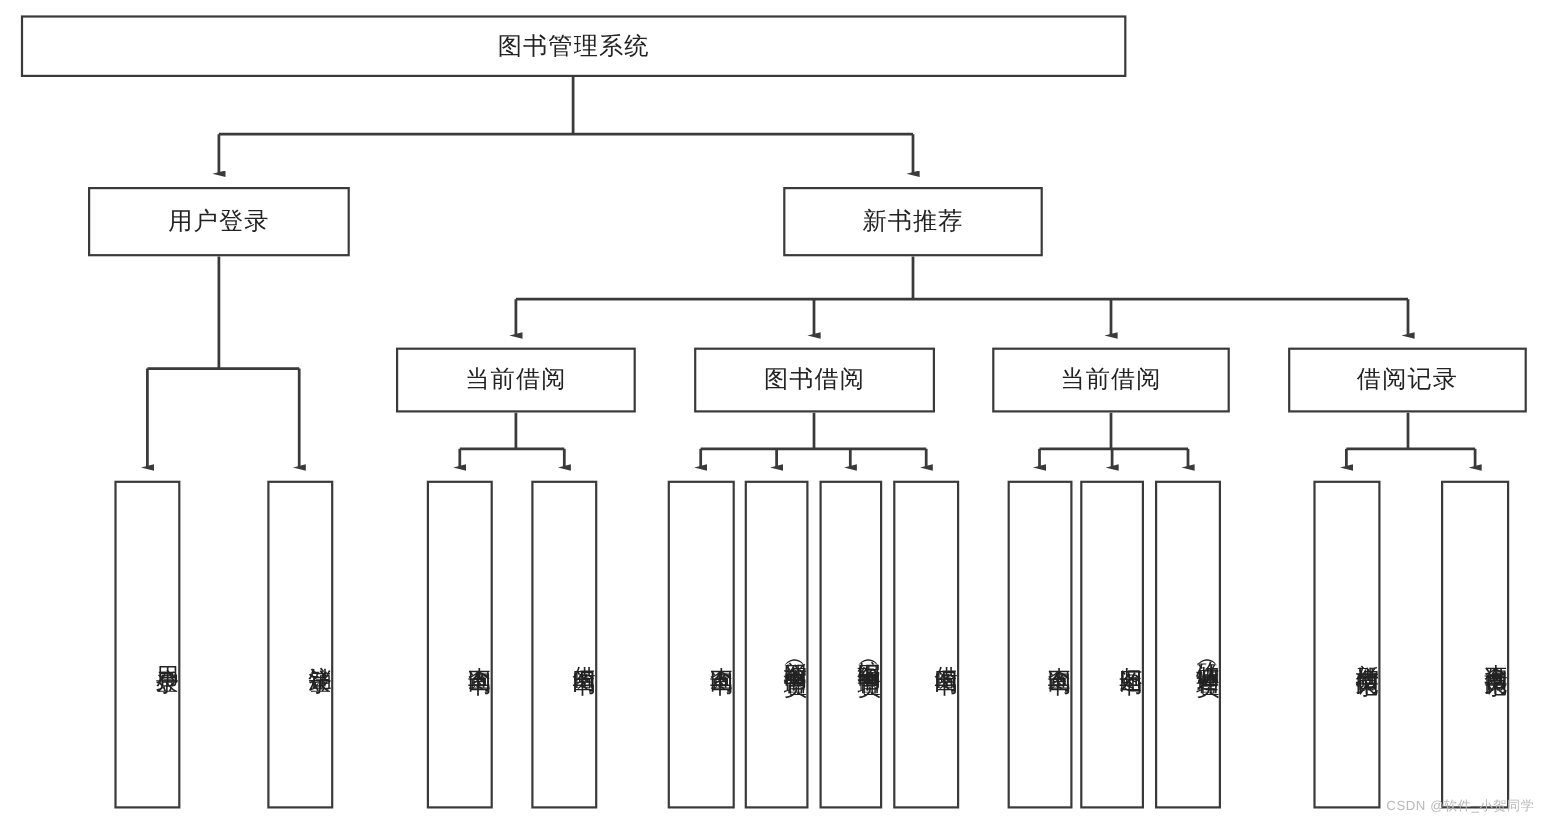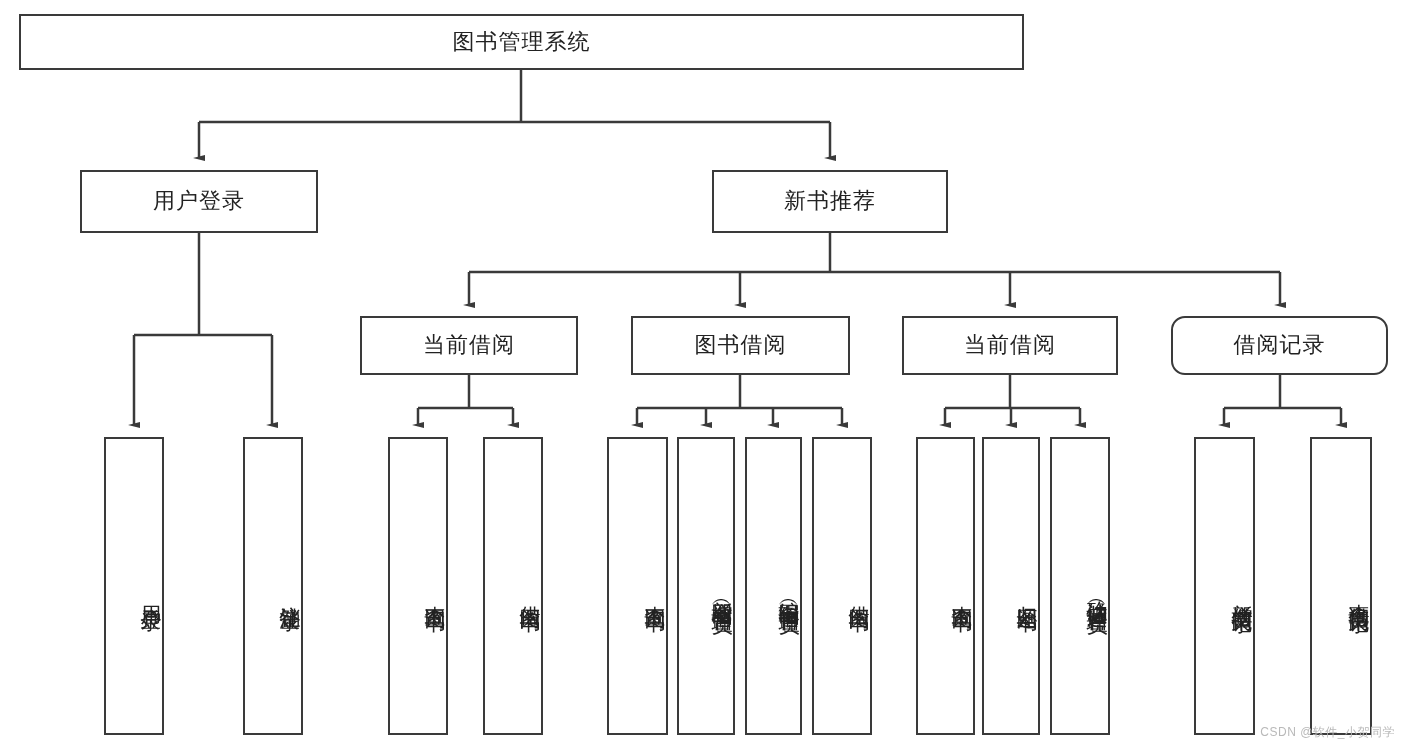"借阅记录" div.node { border-radius: 14px -> none }
